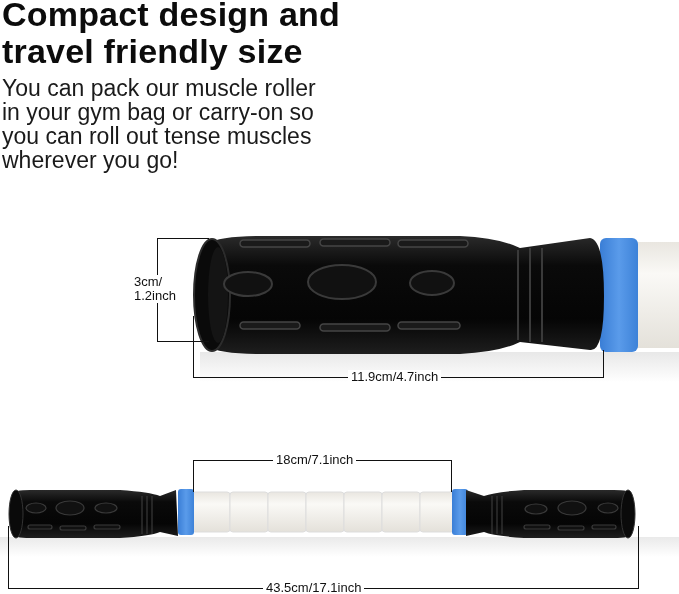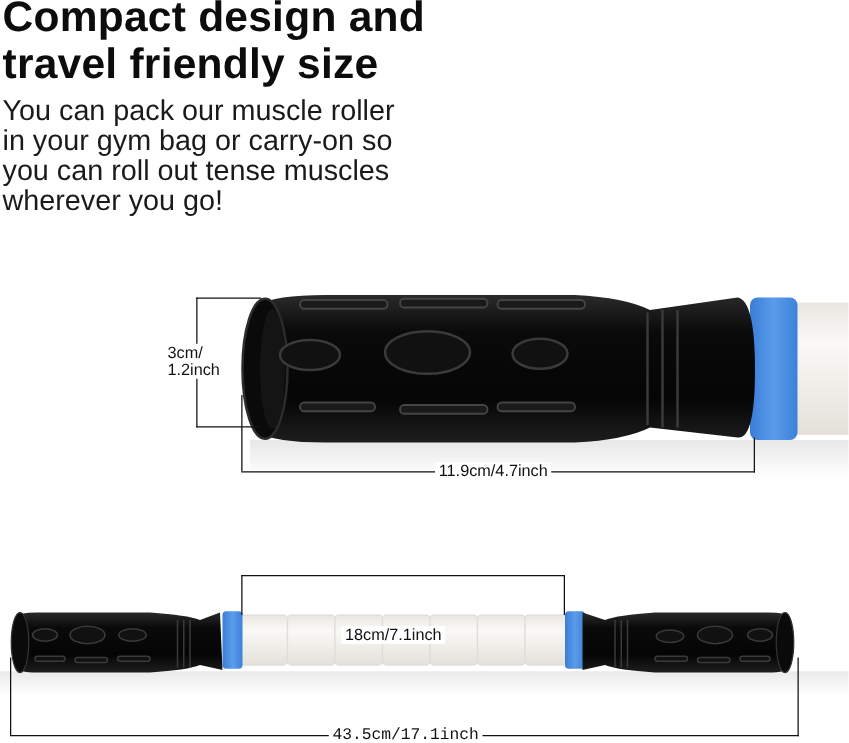"18cm/7.1inch" div.dim { margin-top: 48px -> none }
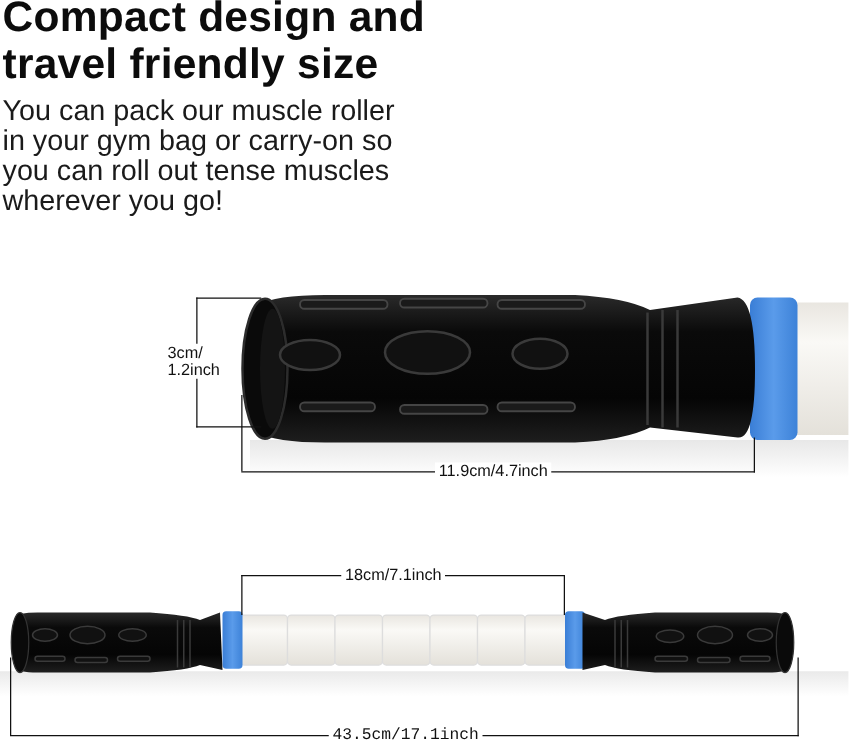"43.5cm/17.1inch" div.dim { font-family: Liberation Mono, monospace -> none }
